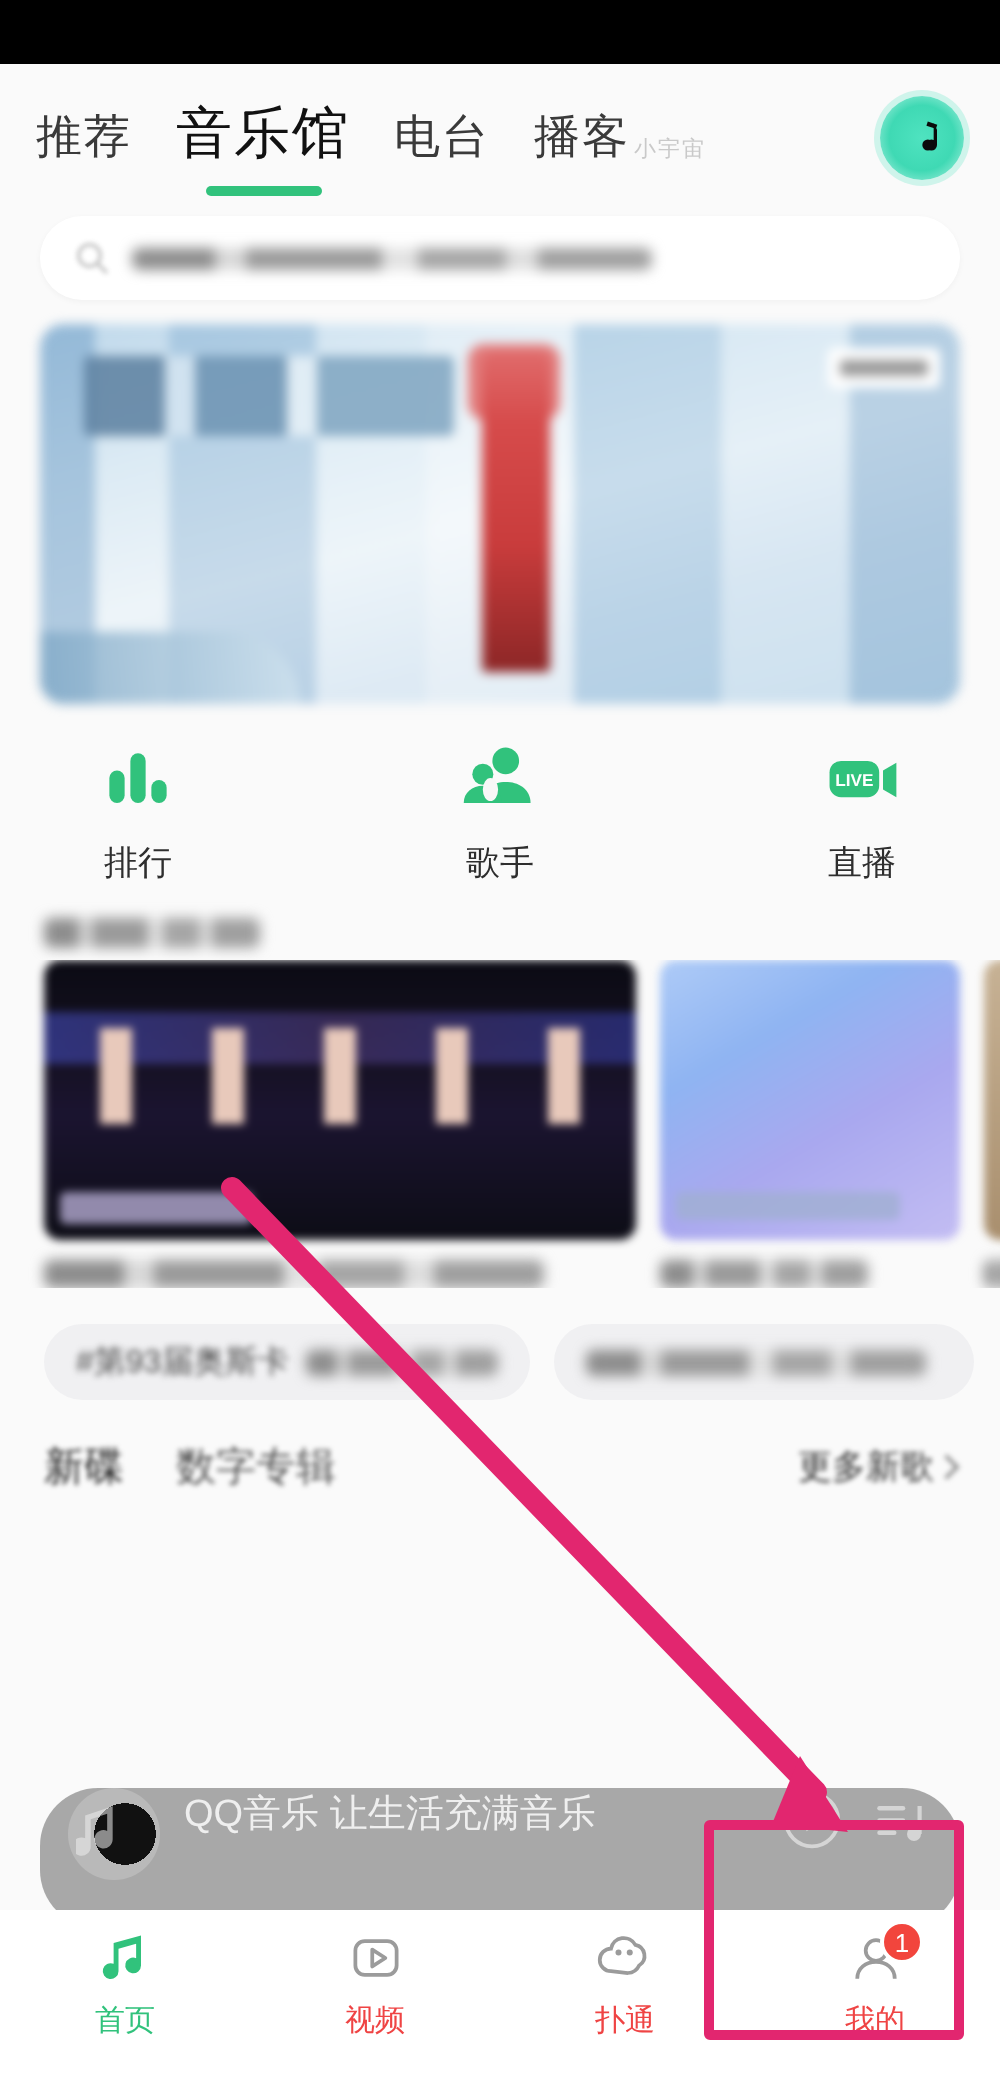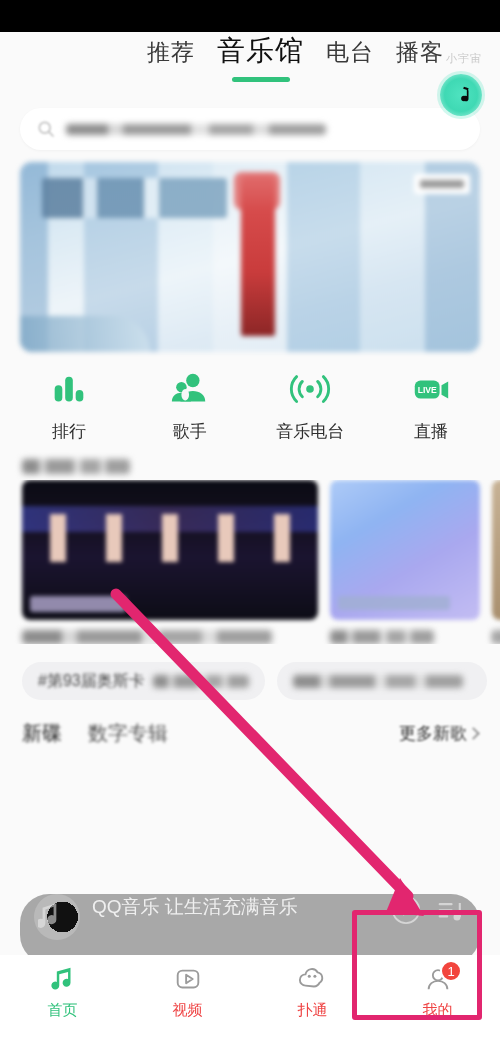"推荐" .topbar { align-items: flex-end -> flex-start; flex-direction: column -> none; padding: 0 18px -> 16px 18px }
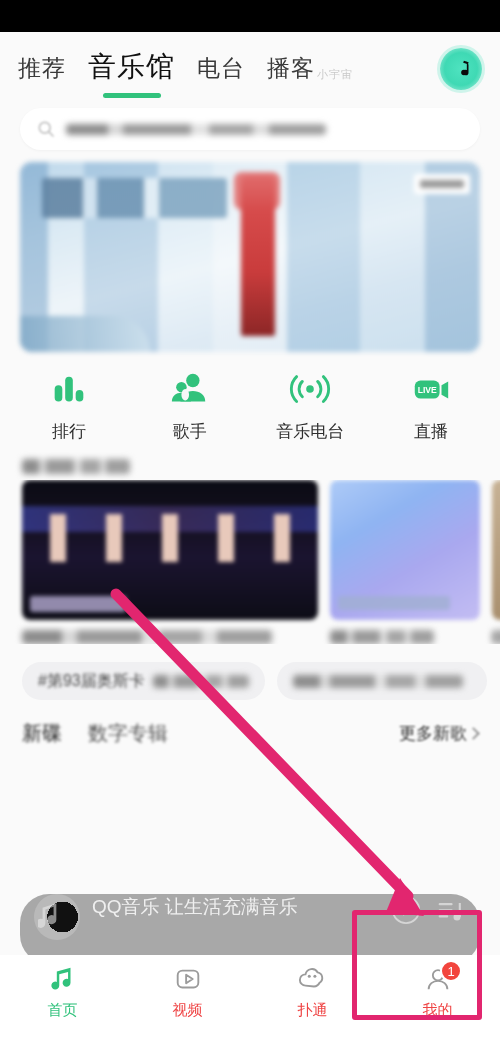"音乐电台" div.entry { html: <div> <div> <svg> <circle></circle> <path></path> <path></path> <path></path> <path></path> </svg> </div> <div>音乐电台</div> </div> -> none }
